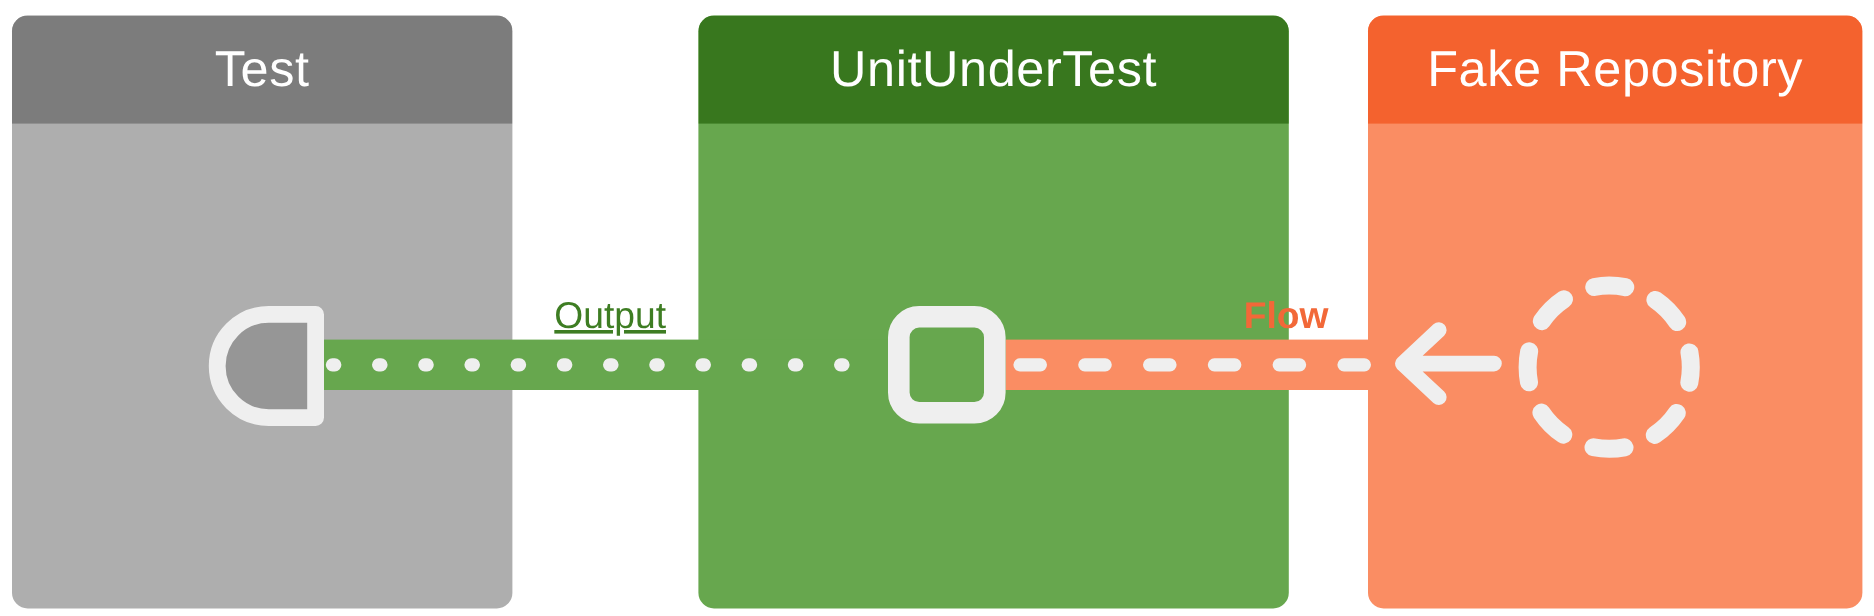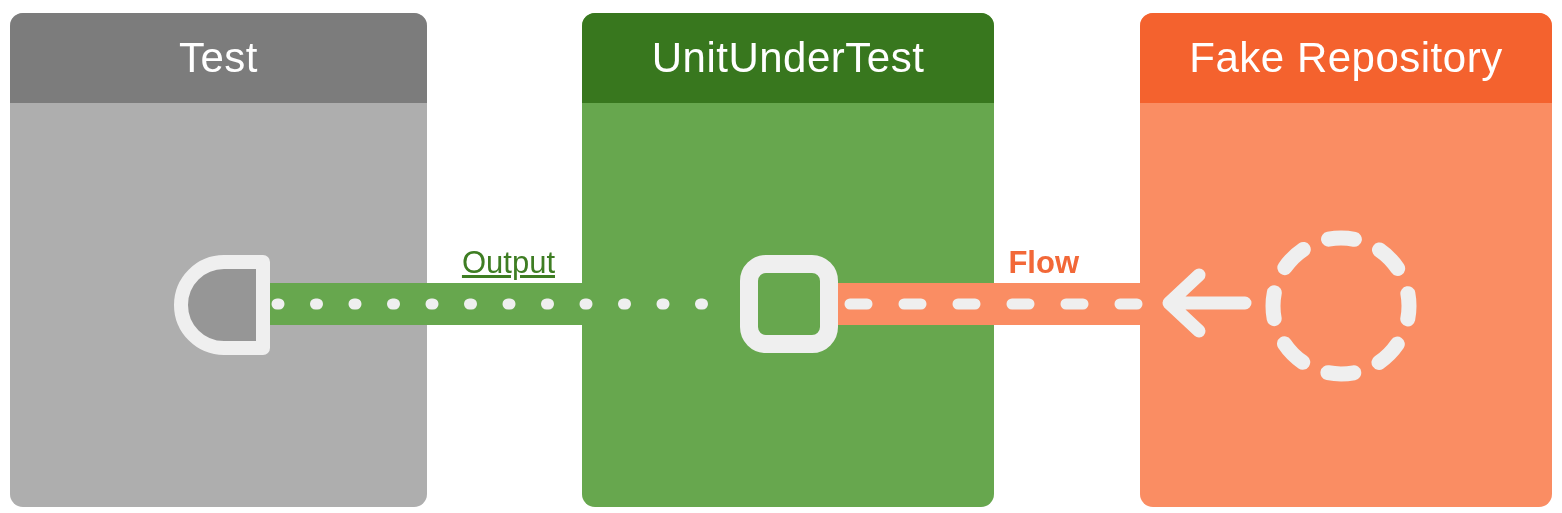"UnitUnderTest" .box-uut { width: 412px -> 492px }
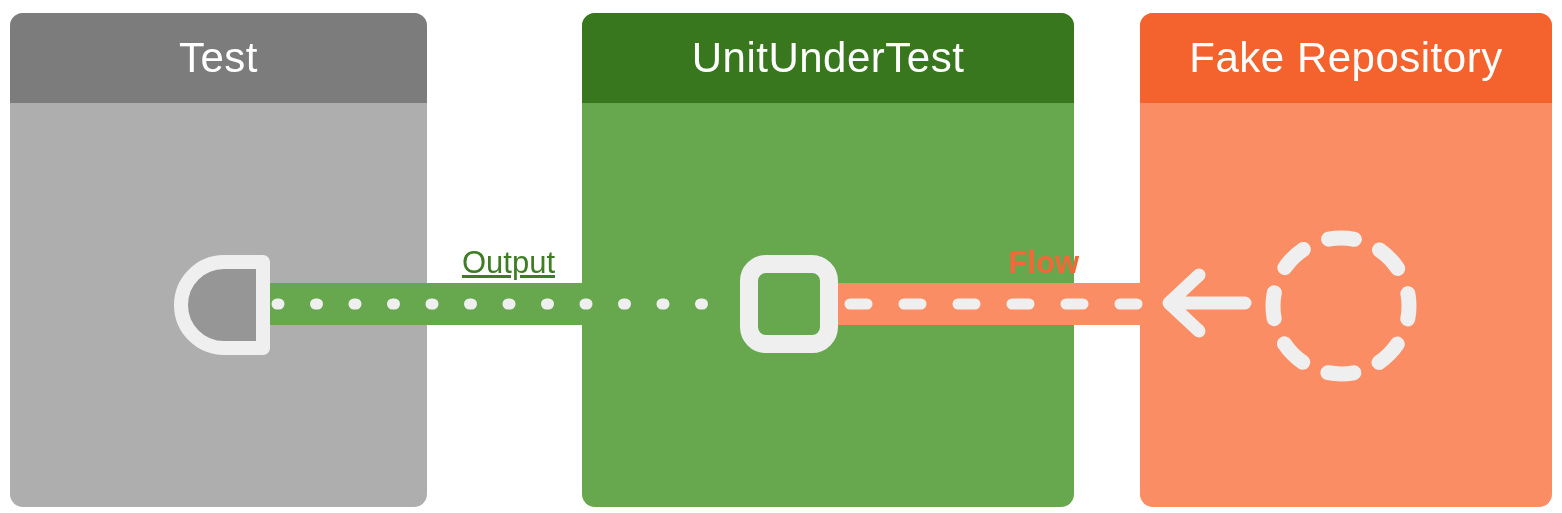"Flow" .label-flow { left: 872px -> 900px }
